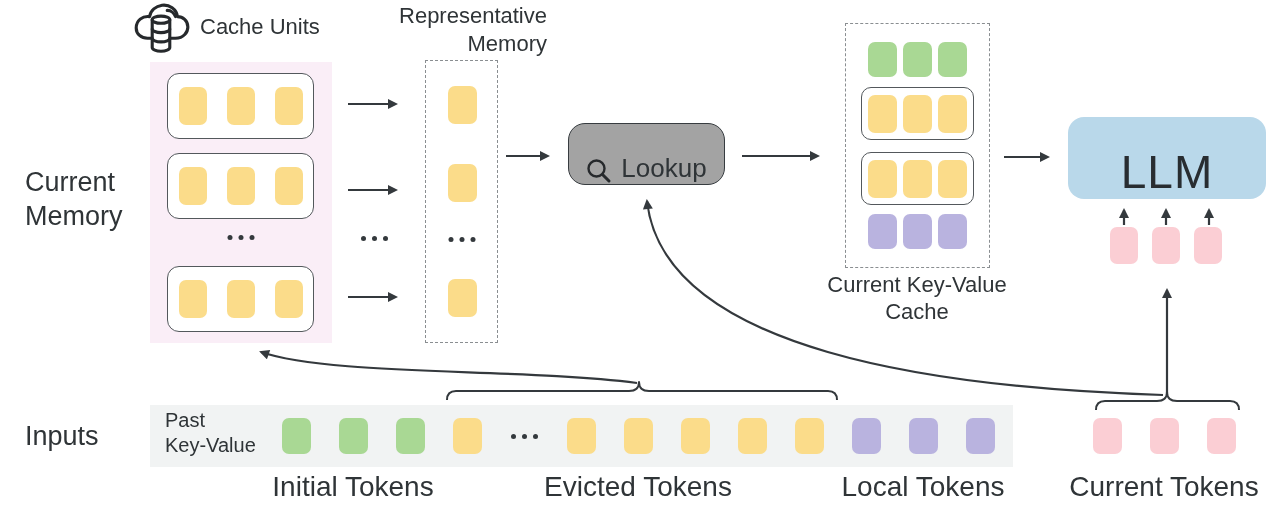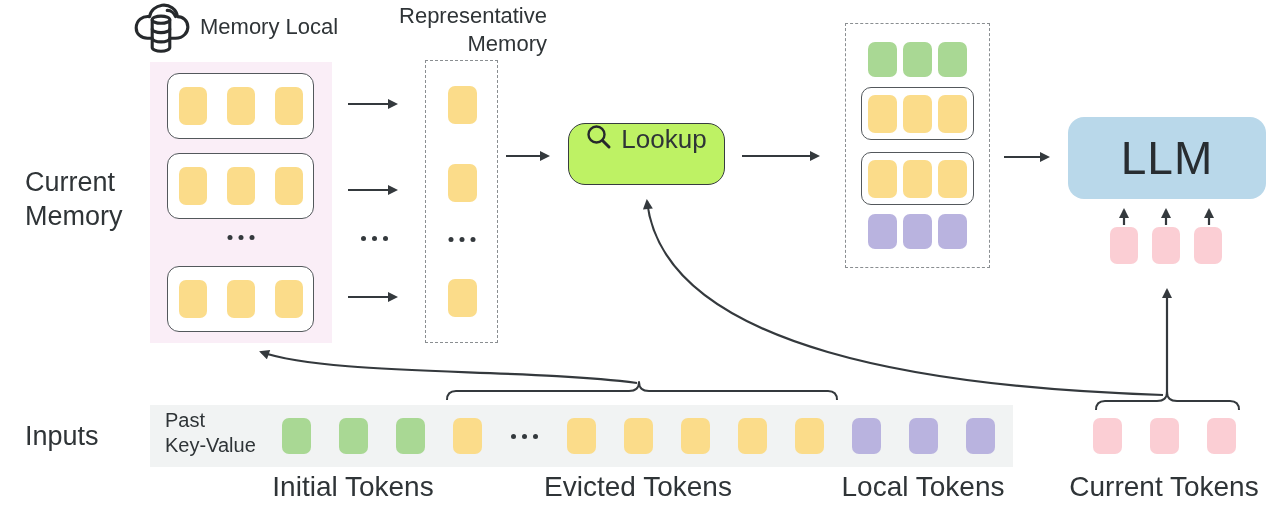"Memory Local" div.abs { text: Memory Local -> Cache Units }
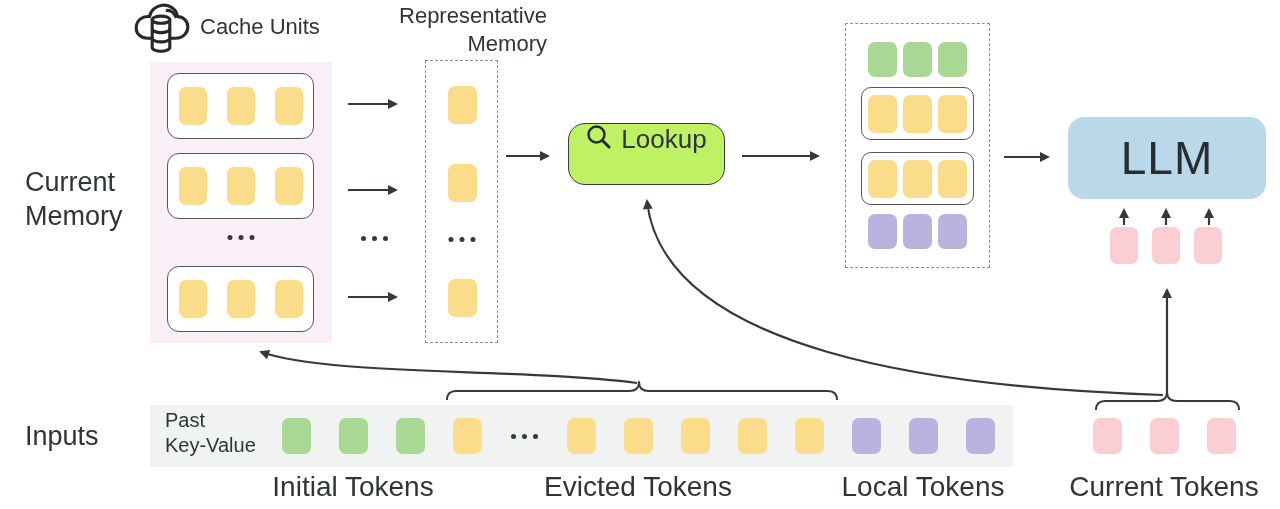"Lookup" .lookup-btn { align-items: flex-start -> flex-end; background: #bef264 -> #a3a3a3 }
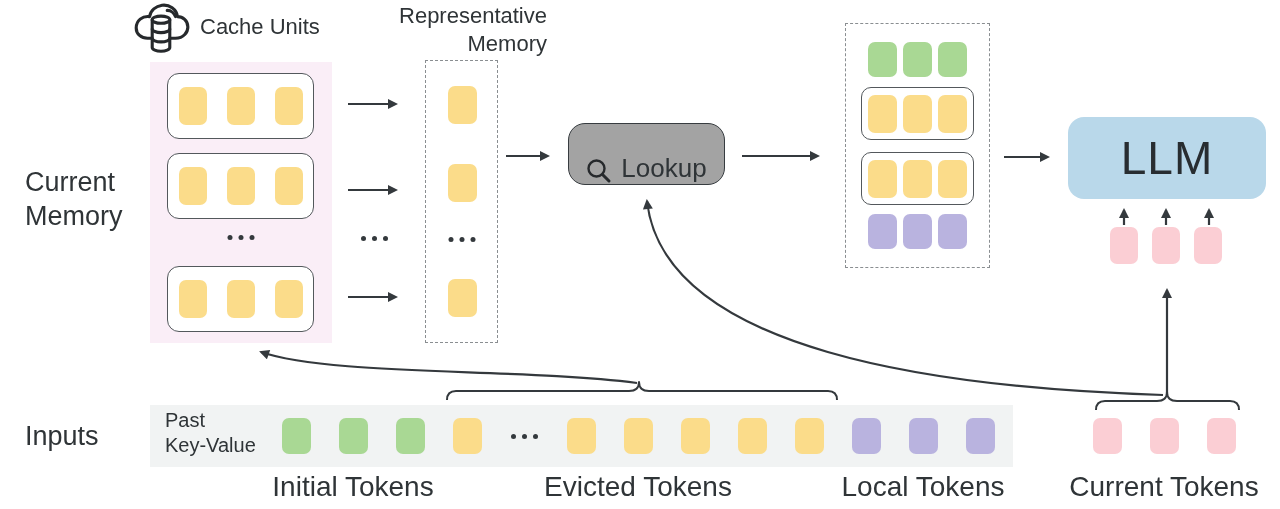"LLM" .llm-box { align-items: center -> flex-end }
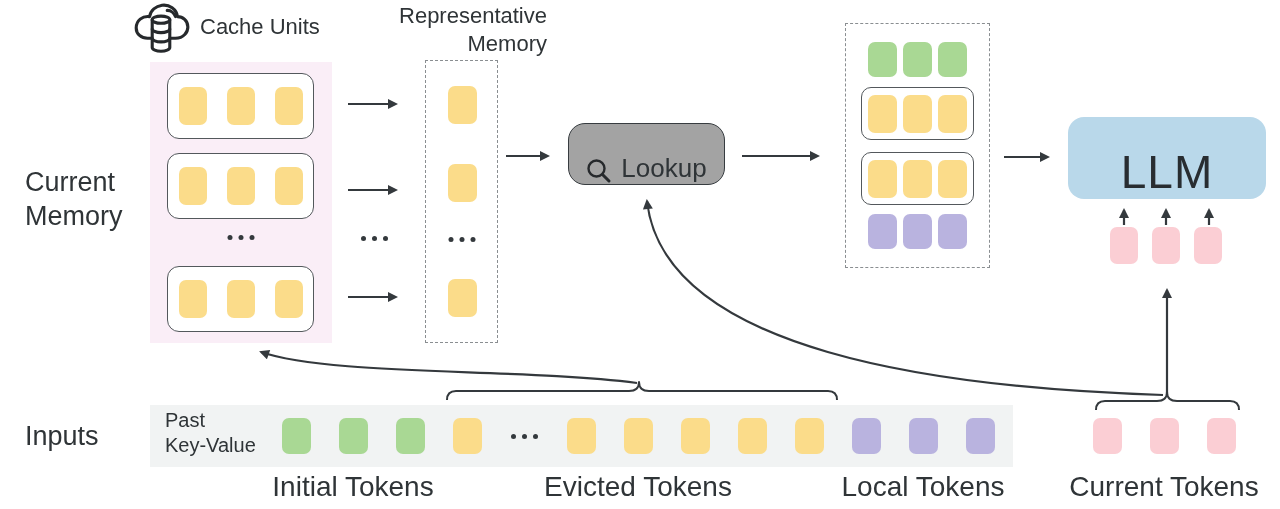"Current Key-Value" div.abs { html: none -> <div> <div>Current Key-Value</div> <div>Cache</div> </div> }
